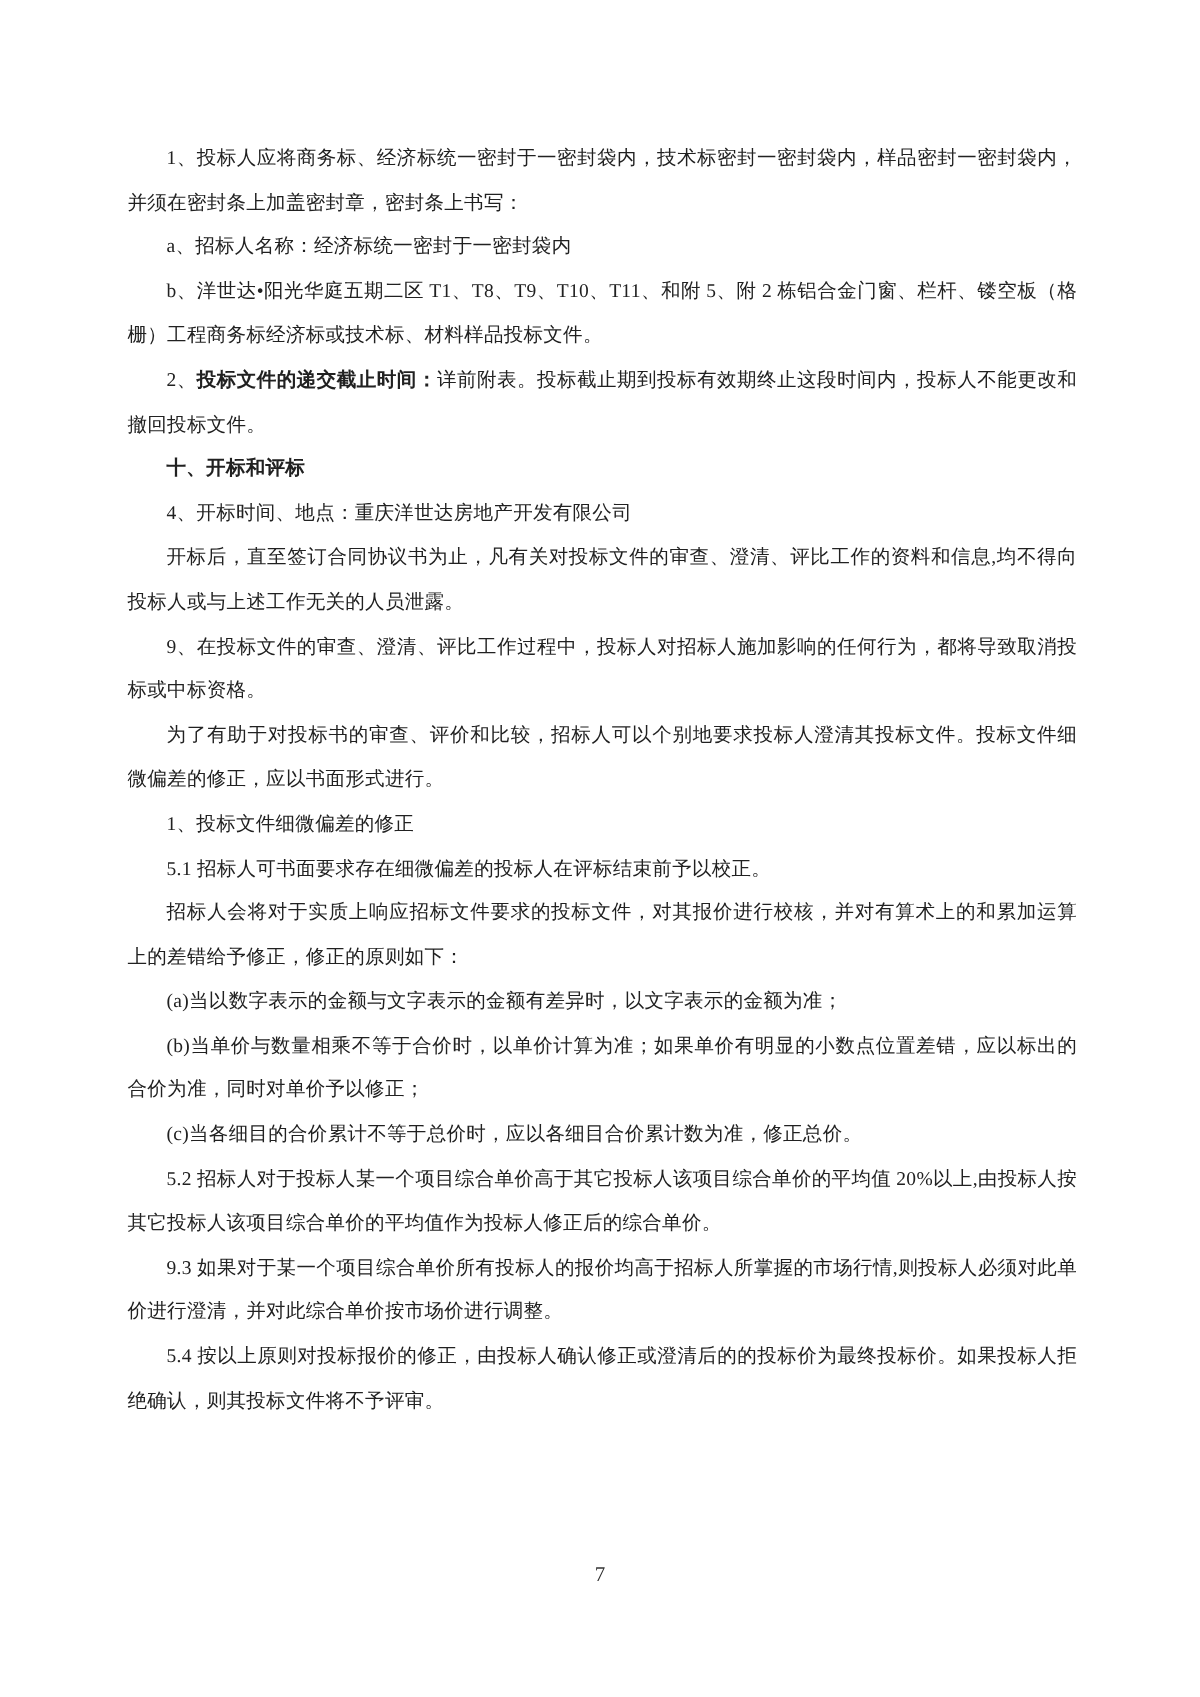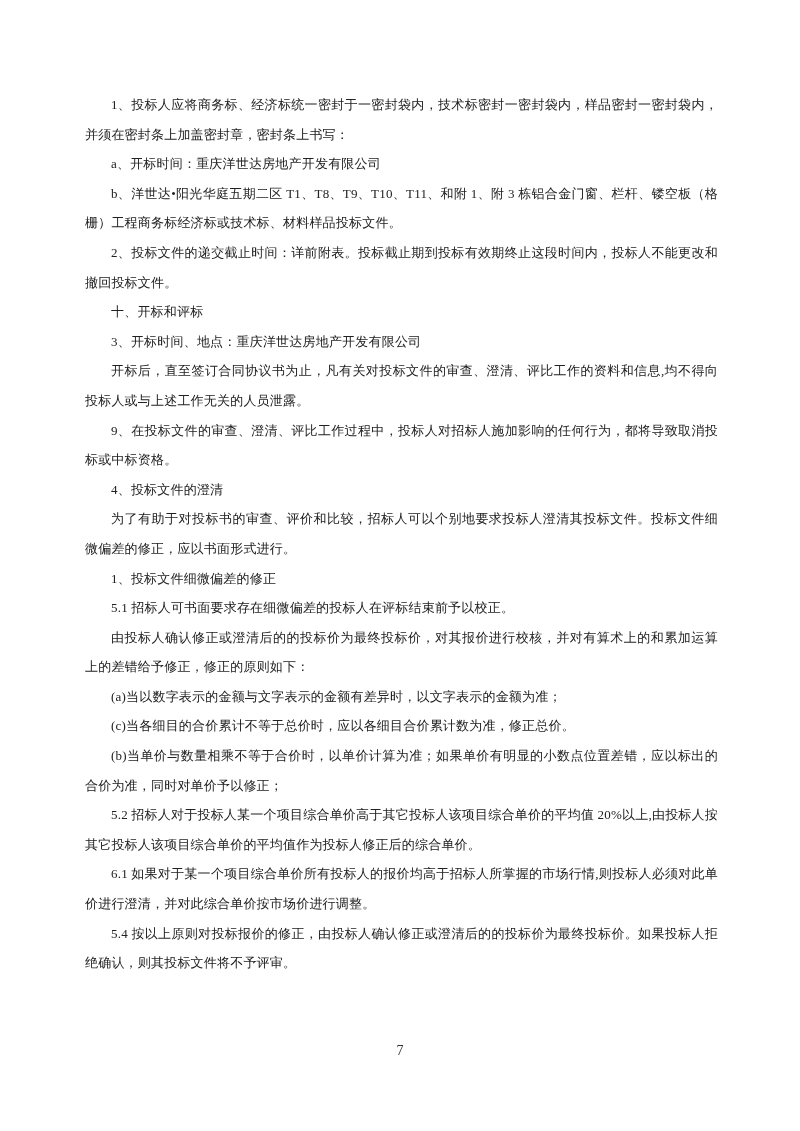"a、开标时间：重庆洋世达房地产开发有限公司" span { text: 开标时间：重庆洋世达房地产开发有限公司 -> 招标人名称：经济标统一密封于一密封袋内 }
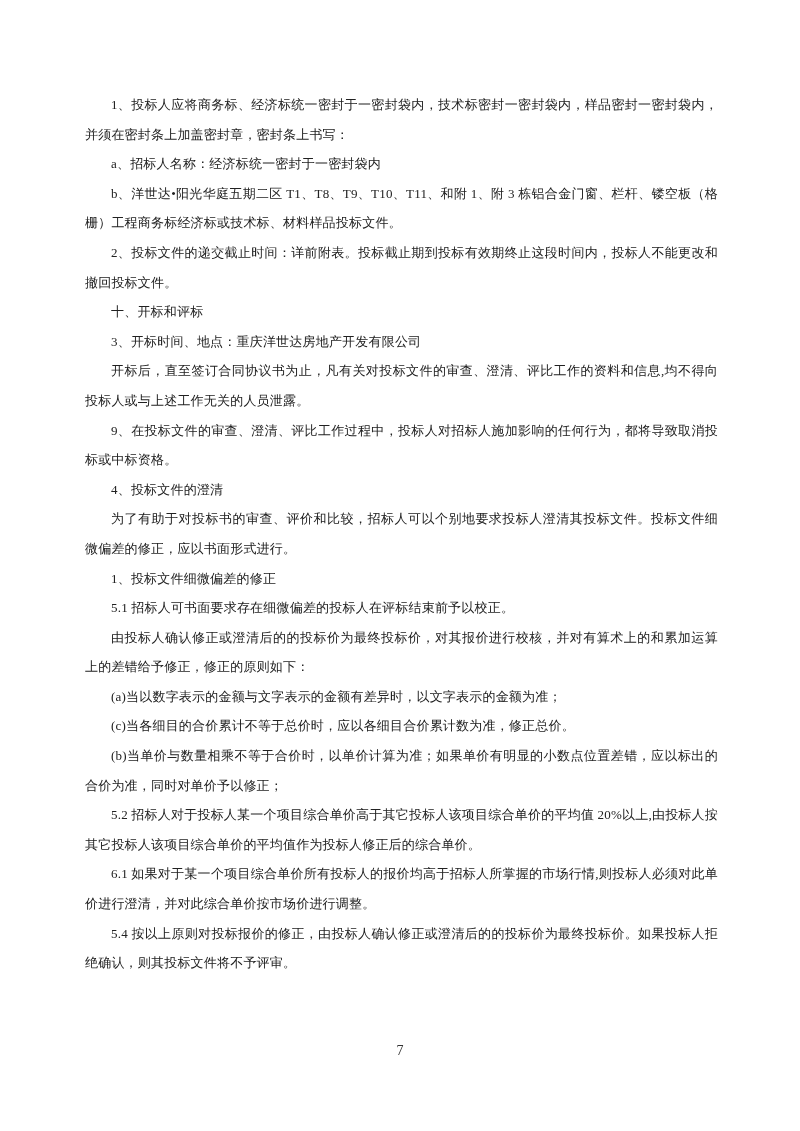"b、洋世达•阳光华庭五期二区 T1、T8、T9、T10、T11、和附 1、附 3" span { text: 1、附 3 -> 5、附 2 }
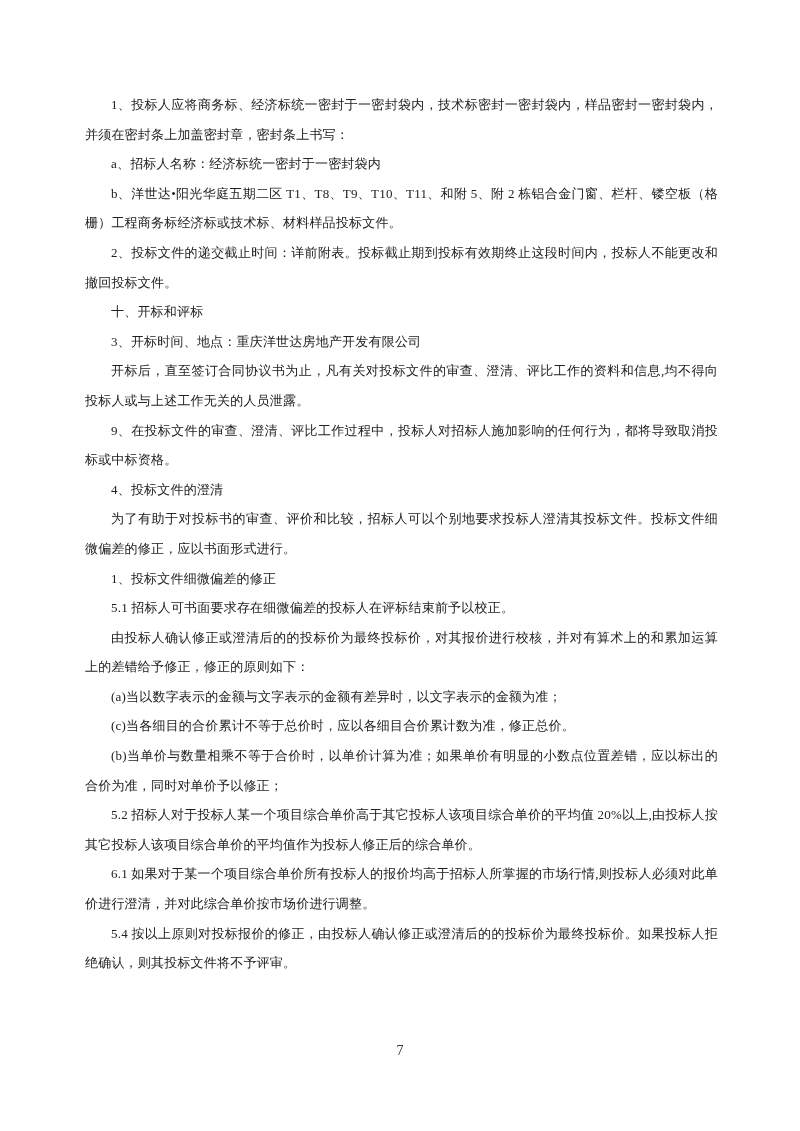"投标文件的递交截止时间：" p.para .bold { font-weight: 400 -> 700 }
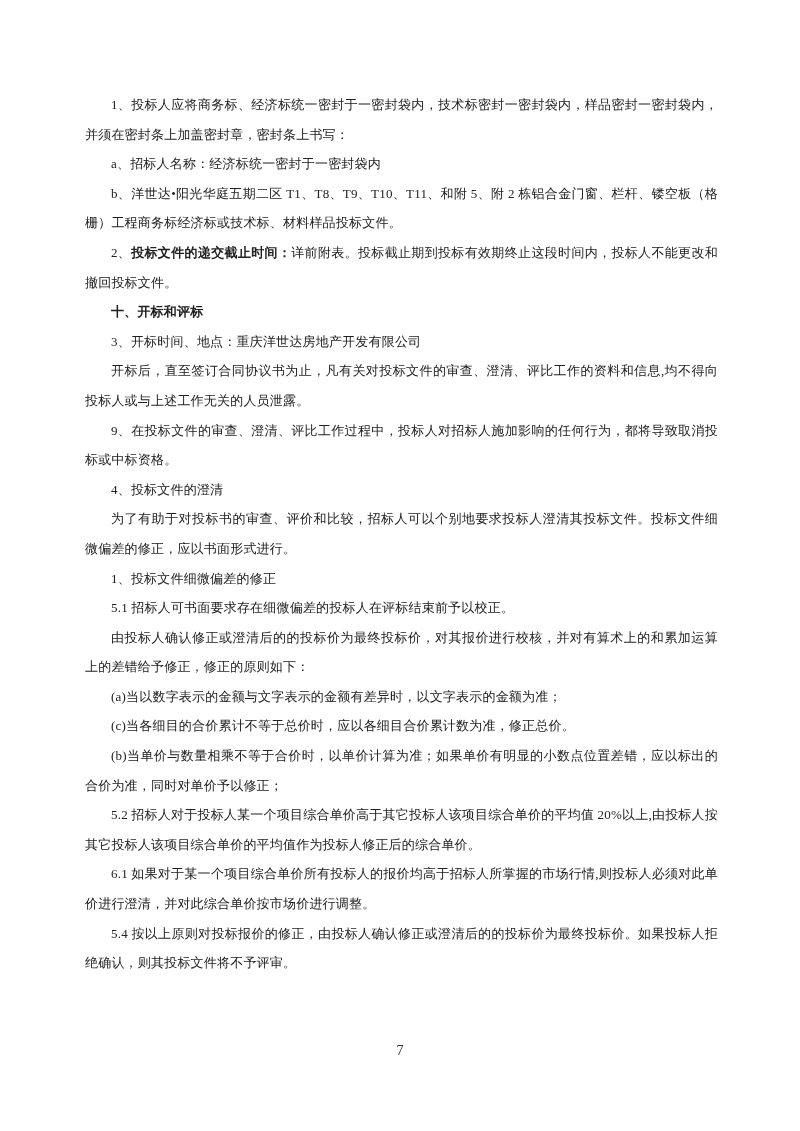"3、开标时间、地点：重庆洋世达房地产开发有限公司" span { text: 3 -> 4 }
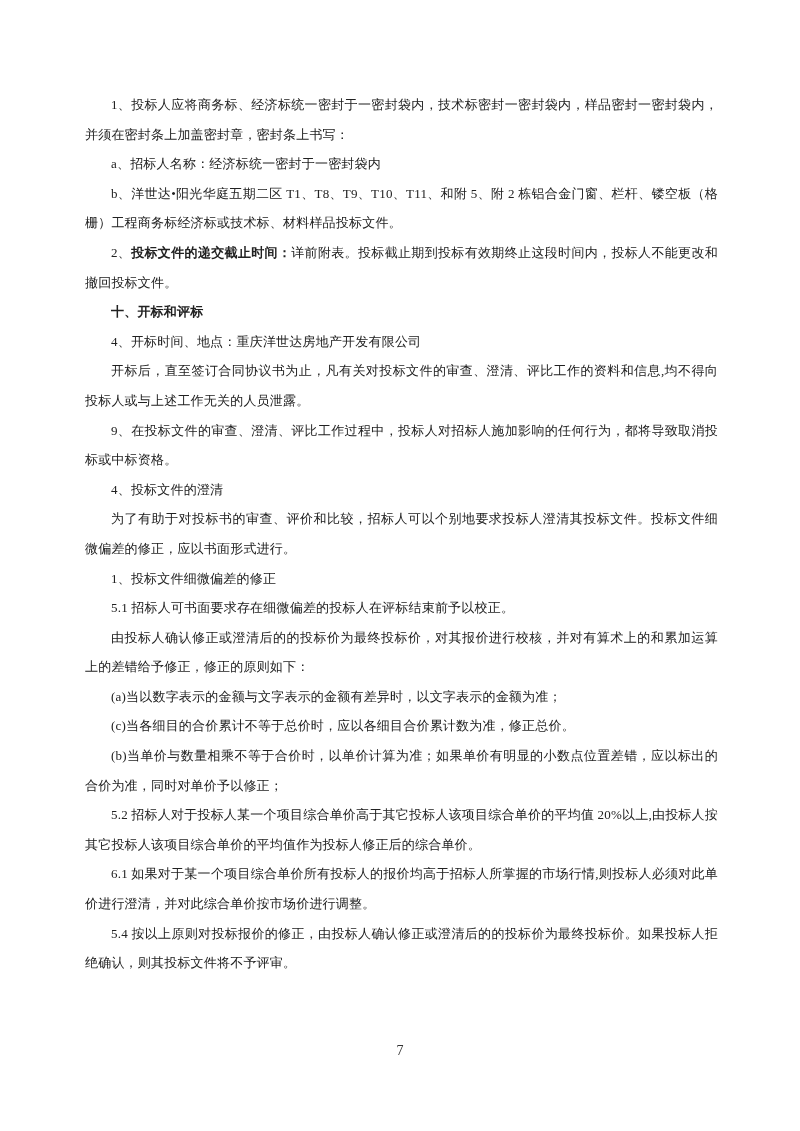"4、投标文件的澄清" p.para { html: <p><span>4、投标文件的澄清</span></p> -> none }
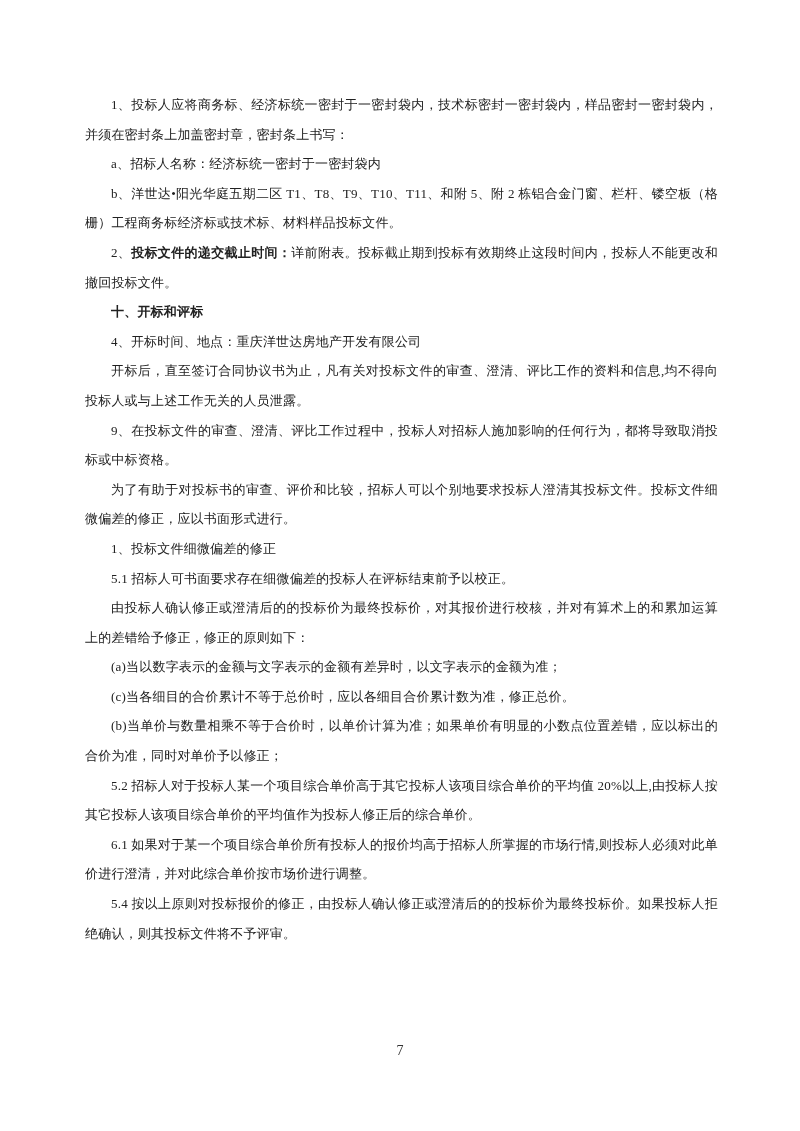"由投标人确认修正或澄清后的的投标价为最终投标价，对其报价进行校核，并对有算术上的" span { text: 由投标人确认修正或澄清后的的投标价为最终投标价 -> 招标人会将对于实质上响应招标文件要求的投标文件 }
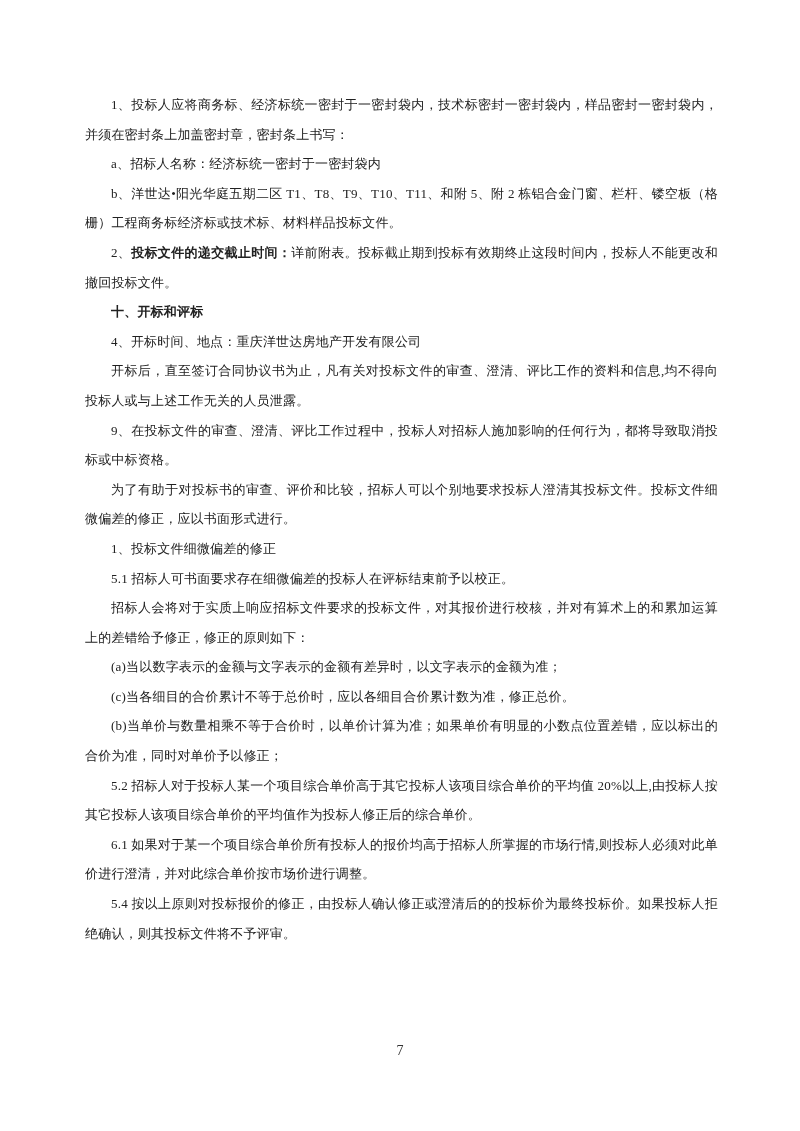"(c)当各细目的合价累计不等于总价时，应以各细目合价累计数为准，修正总价。" p.para { order: before "(b)当单价与数量相乘不等于合价时，以单价计算为准；如果单价有明显的小数点位置差" -> after "(b)当单价与数量相乘不等于合价时，以单价计算为准；如果单价有明显的小数点位置差" }
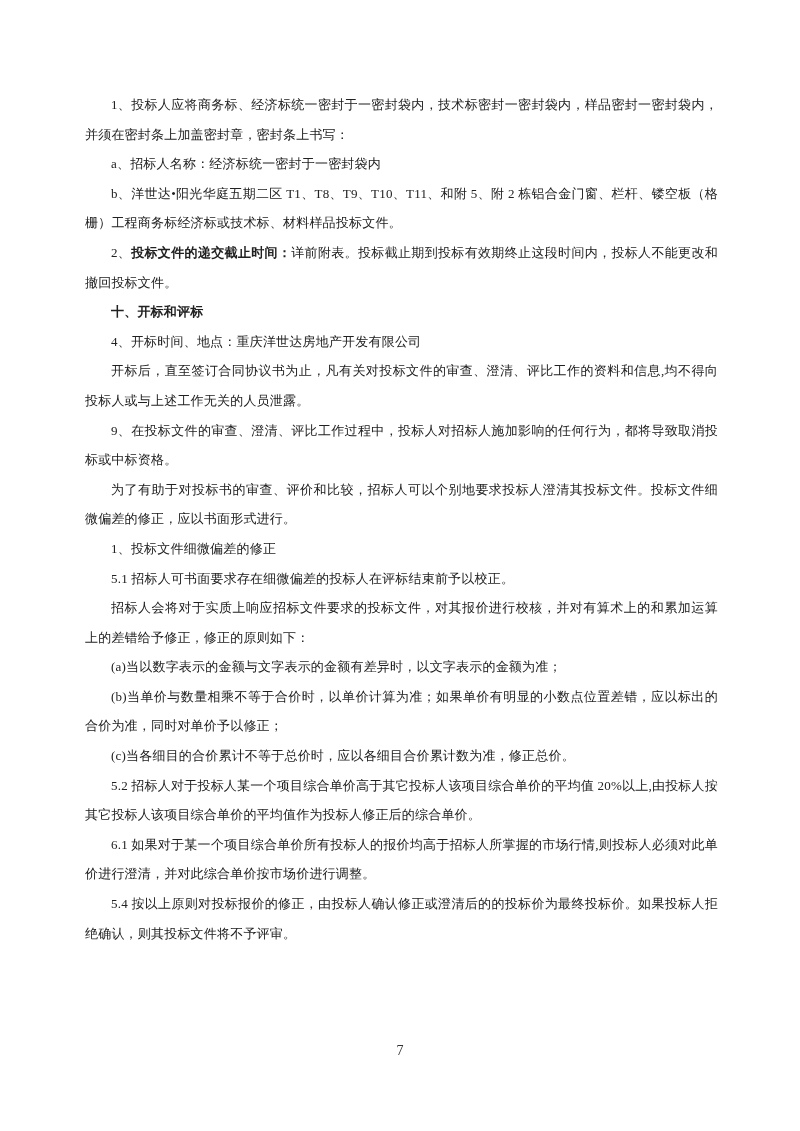"6.1" span { text: 6.1 -> 9.3 }
